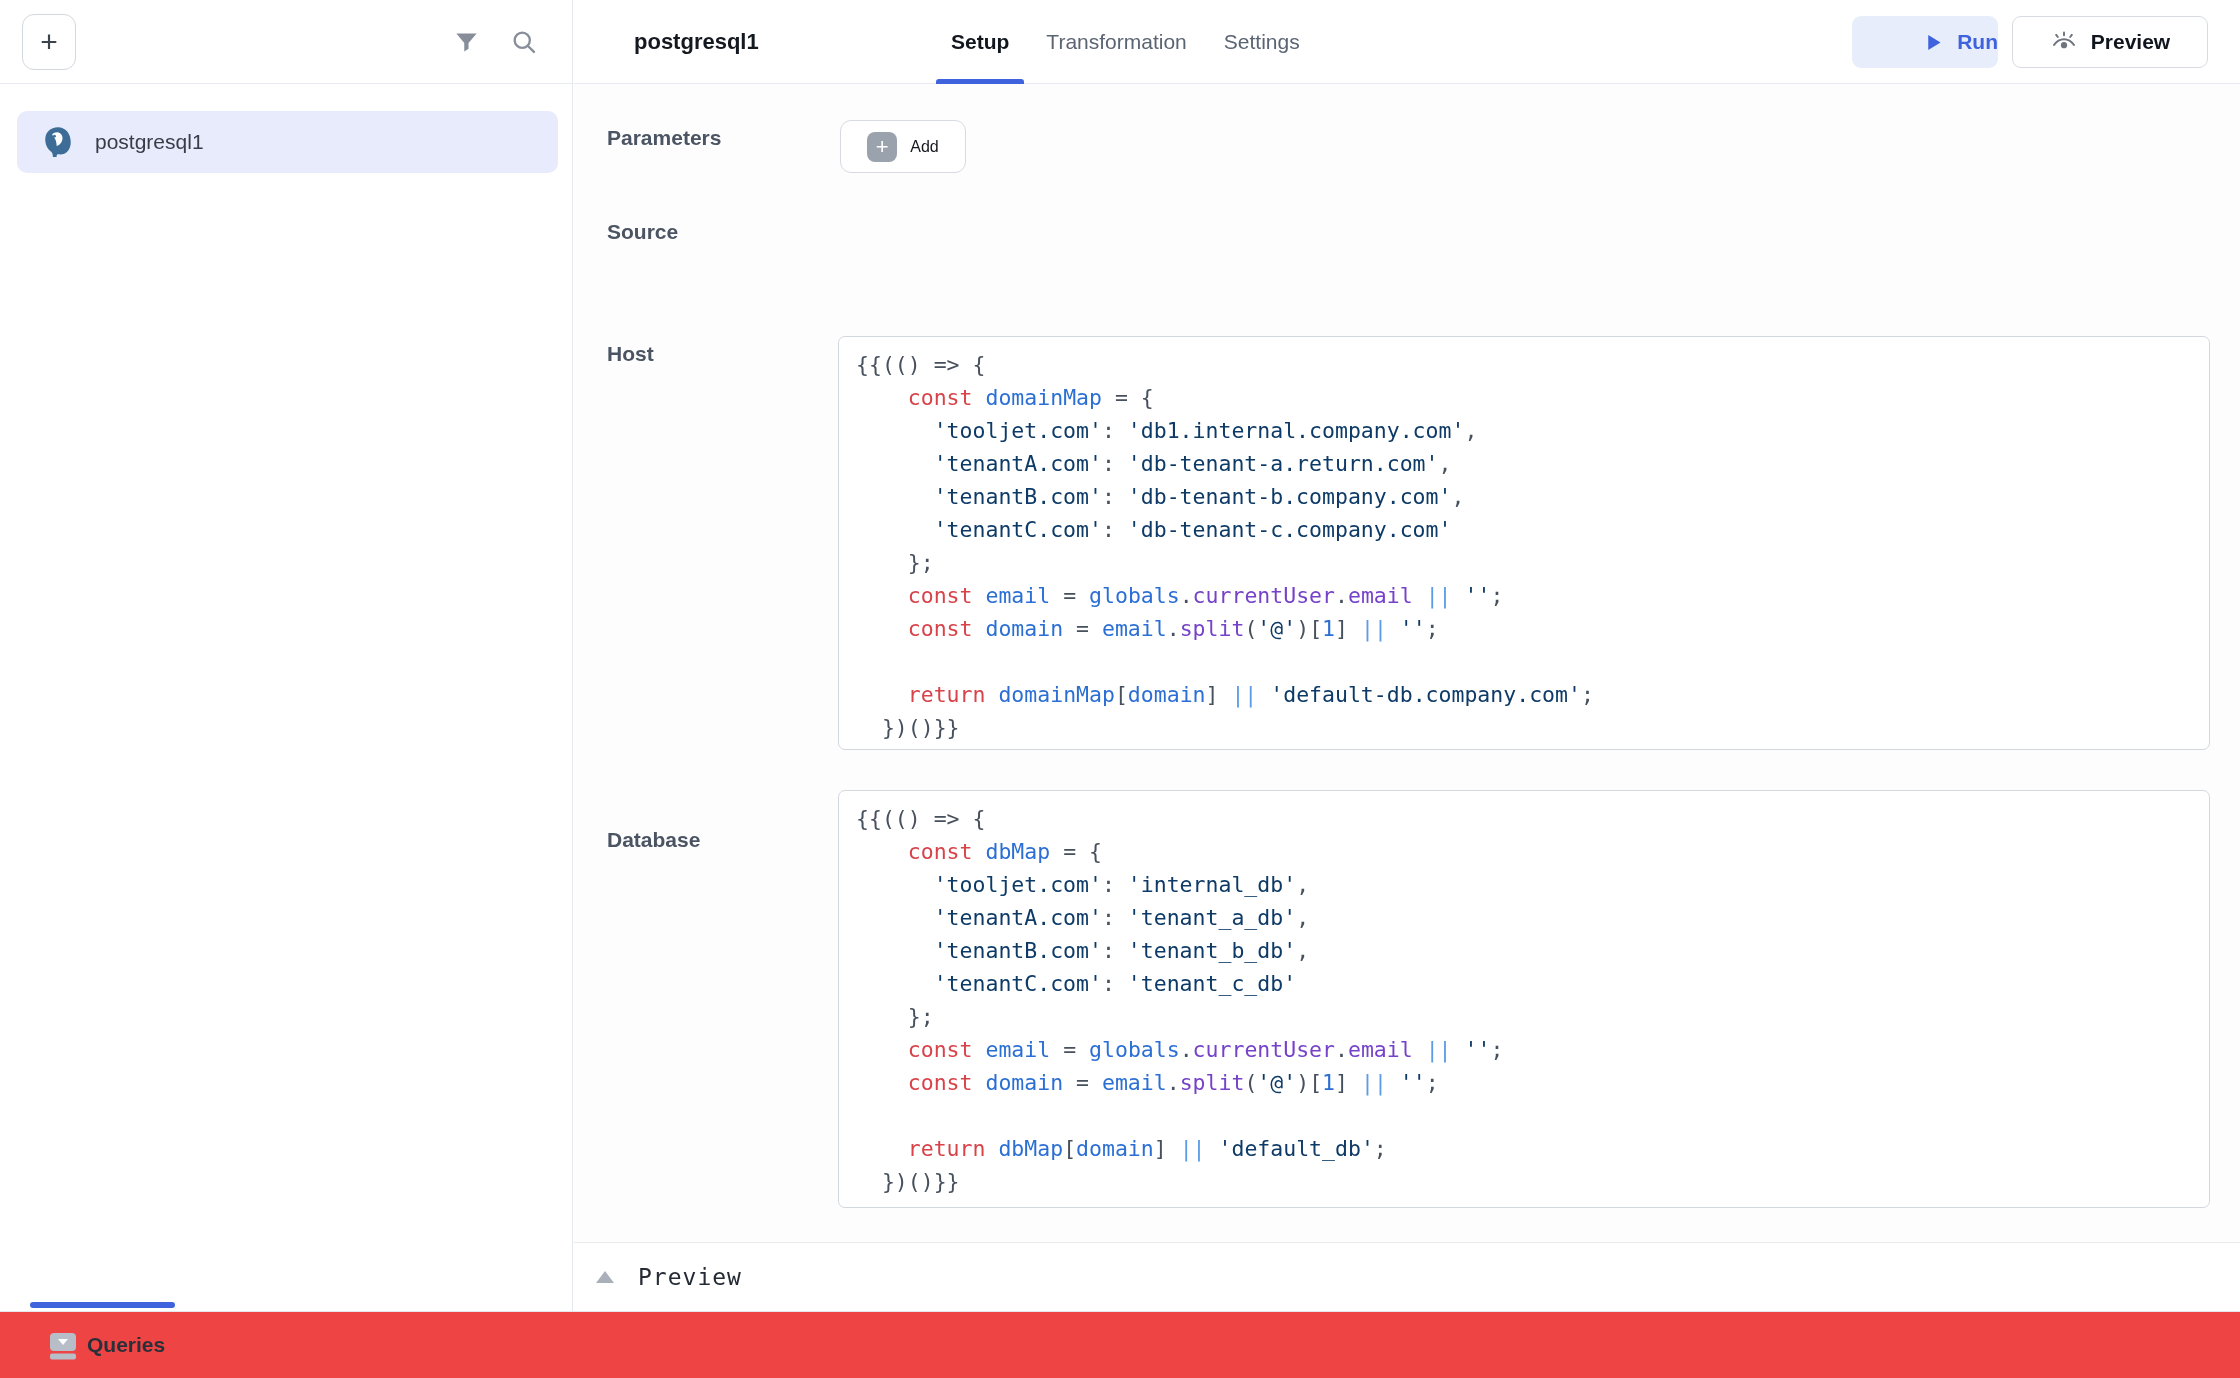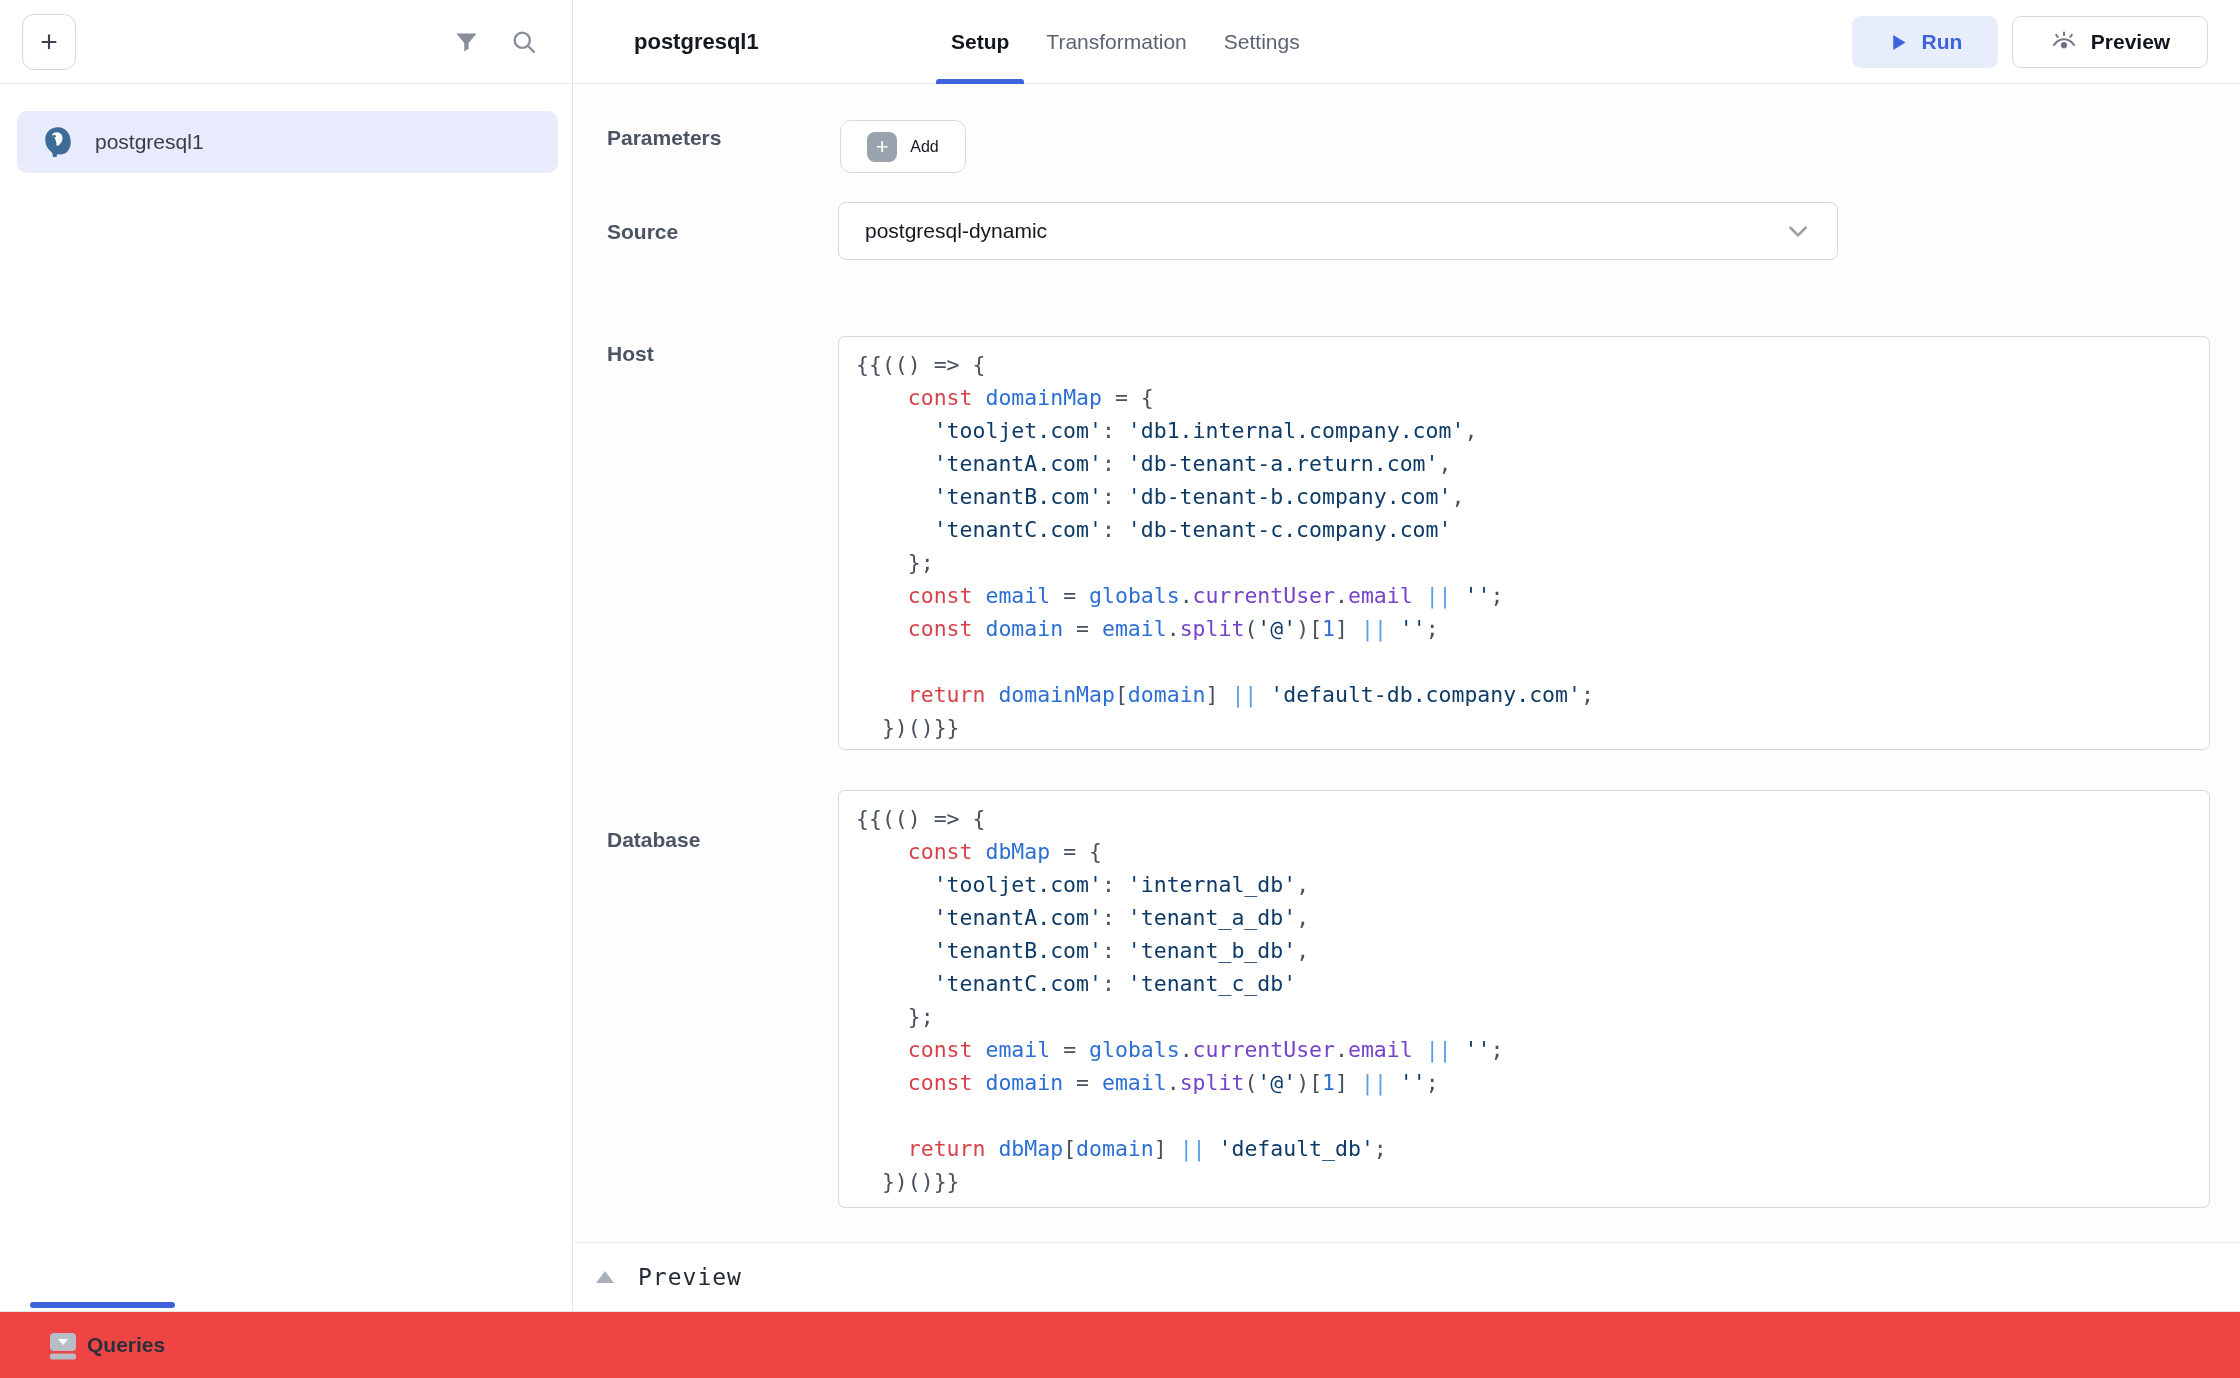"Run" .run-btn { justify-content: center -> flex-end }
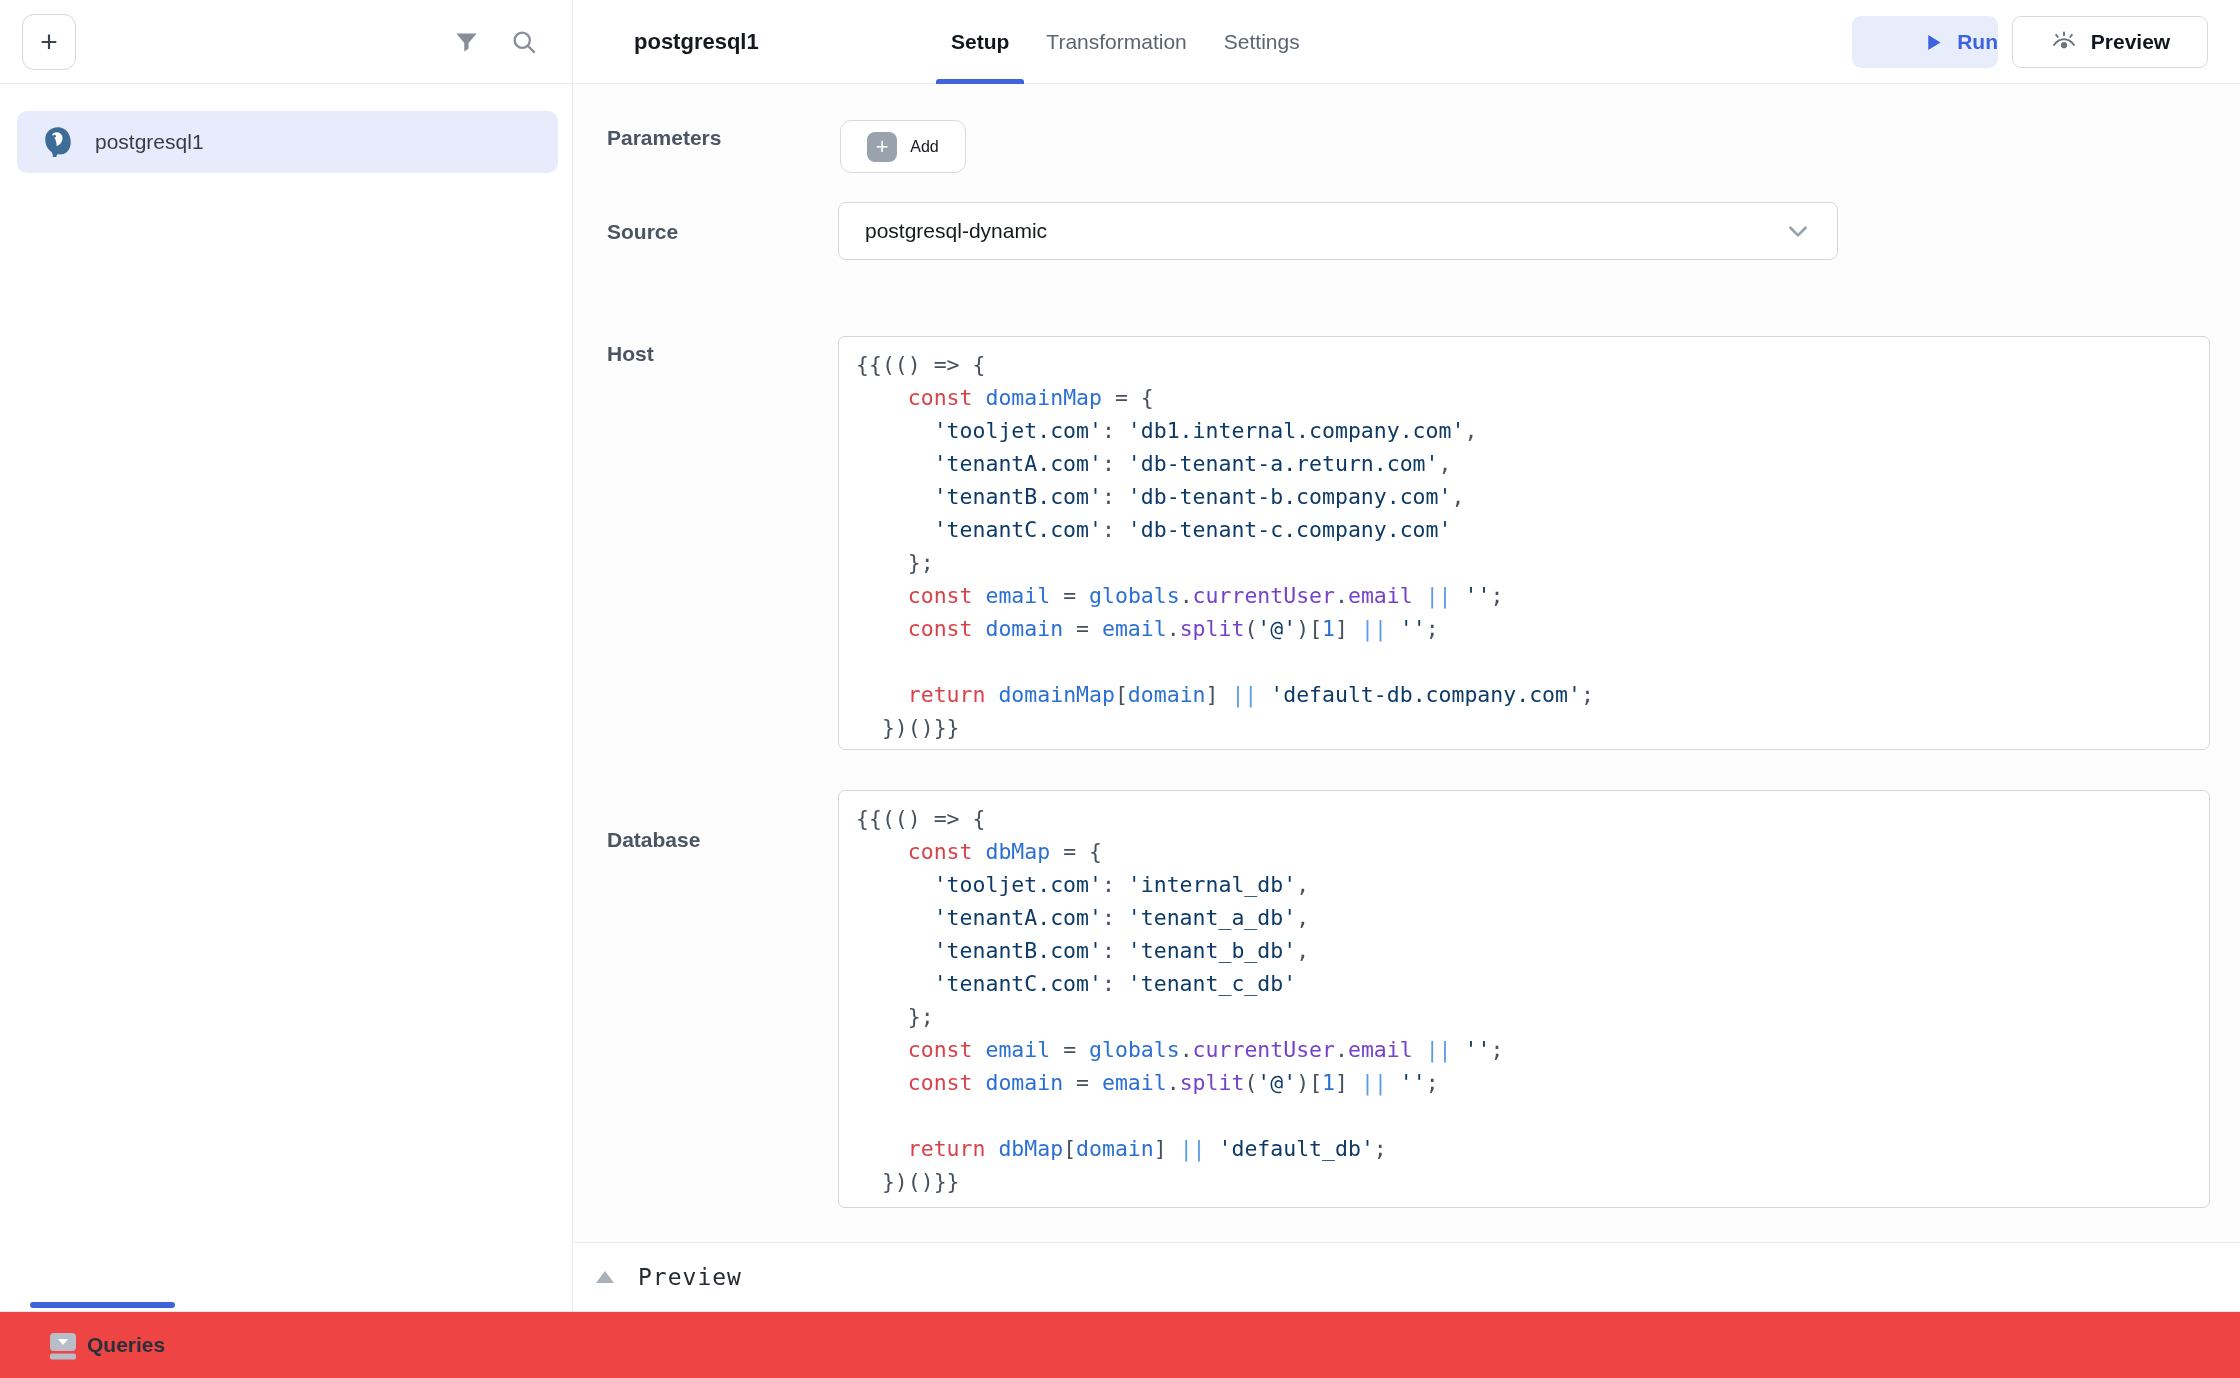"postgresql-dynamic" div.source-select { html: <div> <span>postgresql-dynamic</span> <span> <svg> <polyline></polyline> </svg> </span> </div> -> none }
